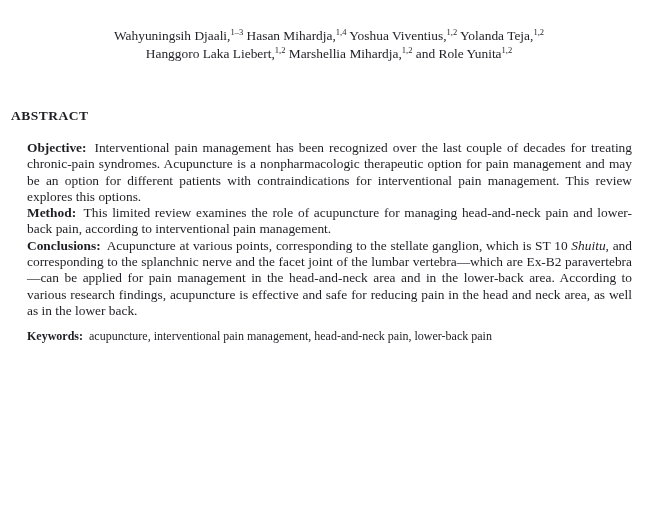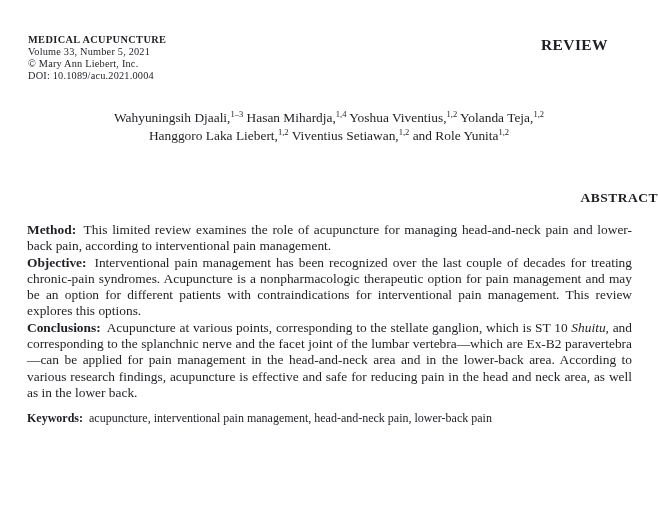"MEDICAL ACUPUNCTURE" div.masthead { html: <div> <div> <div>MEDICAL ACUPUNCTURE</div> <div>Volume 33, Number 5, 2021</div> <div>© Mary Ann Liebert, Inc.</div> <div>DOI: 10.1089/acu.2021.0004</div> </div> <div>REVIEW</div> </div> -> none }
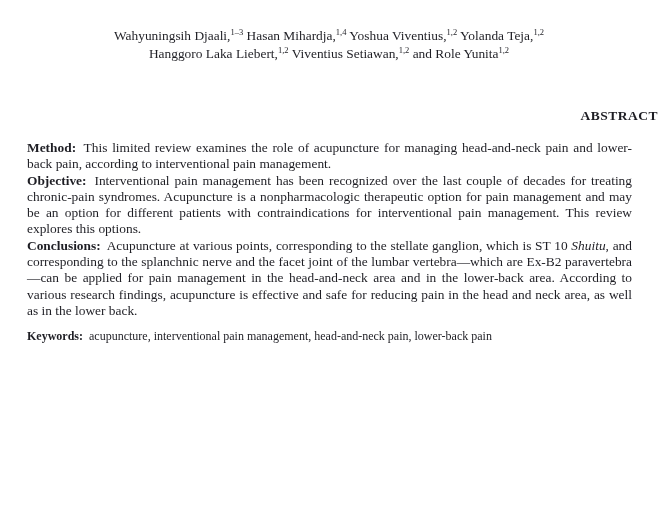"Viventius Setiawan," span { text: Viventius Setiawan -> Marshellia Mihardja }
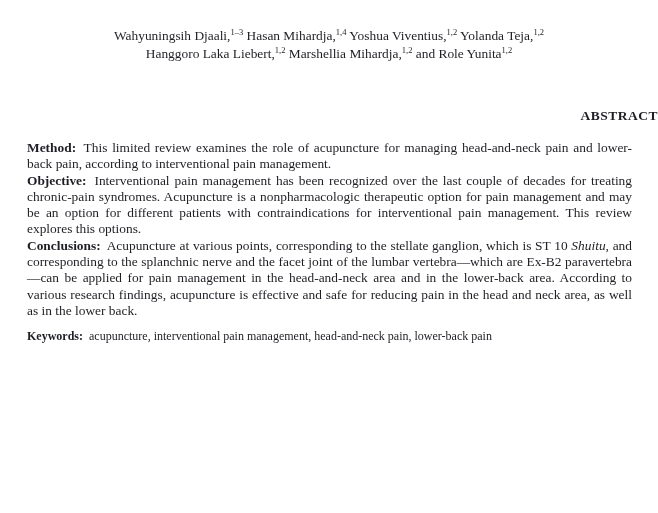"ABSTRACT" .abstract-heading { text-align: right -> left }
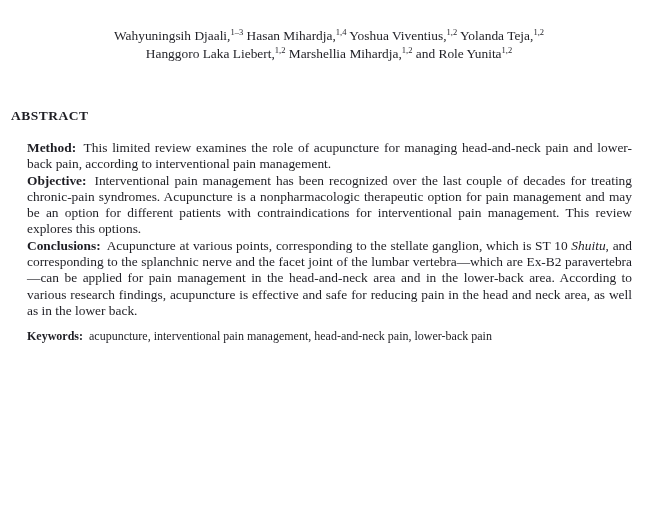"Method: This limited review examines" p { order: before "Objective: Interventional pain" -> after "Objective: Interventional pain" }
